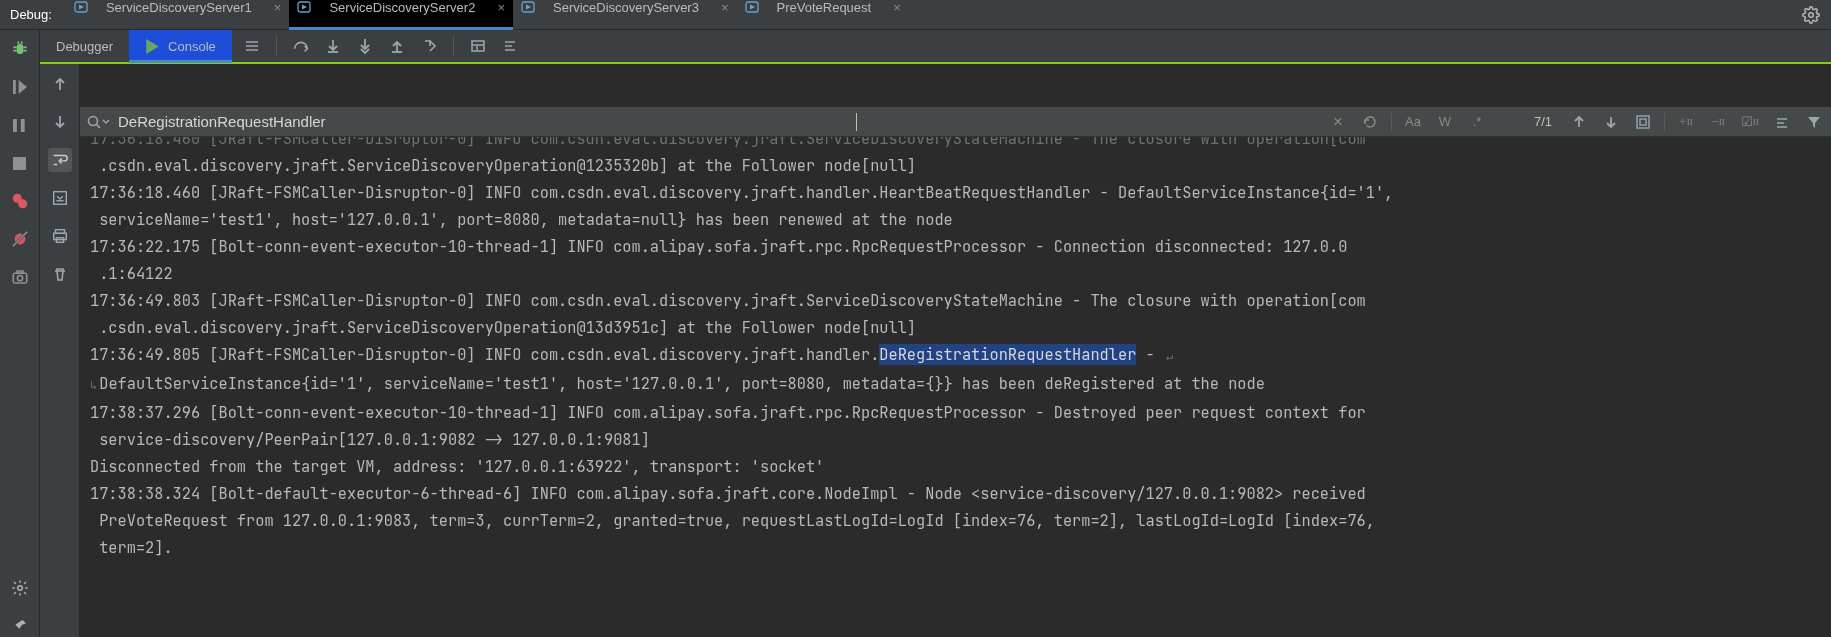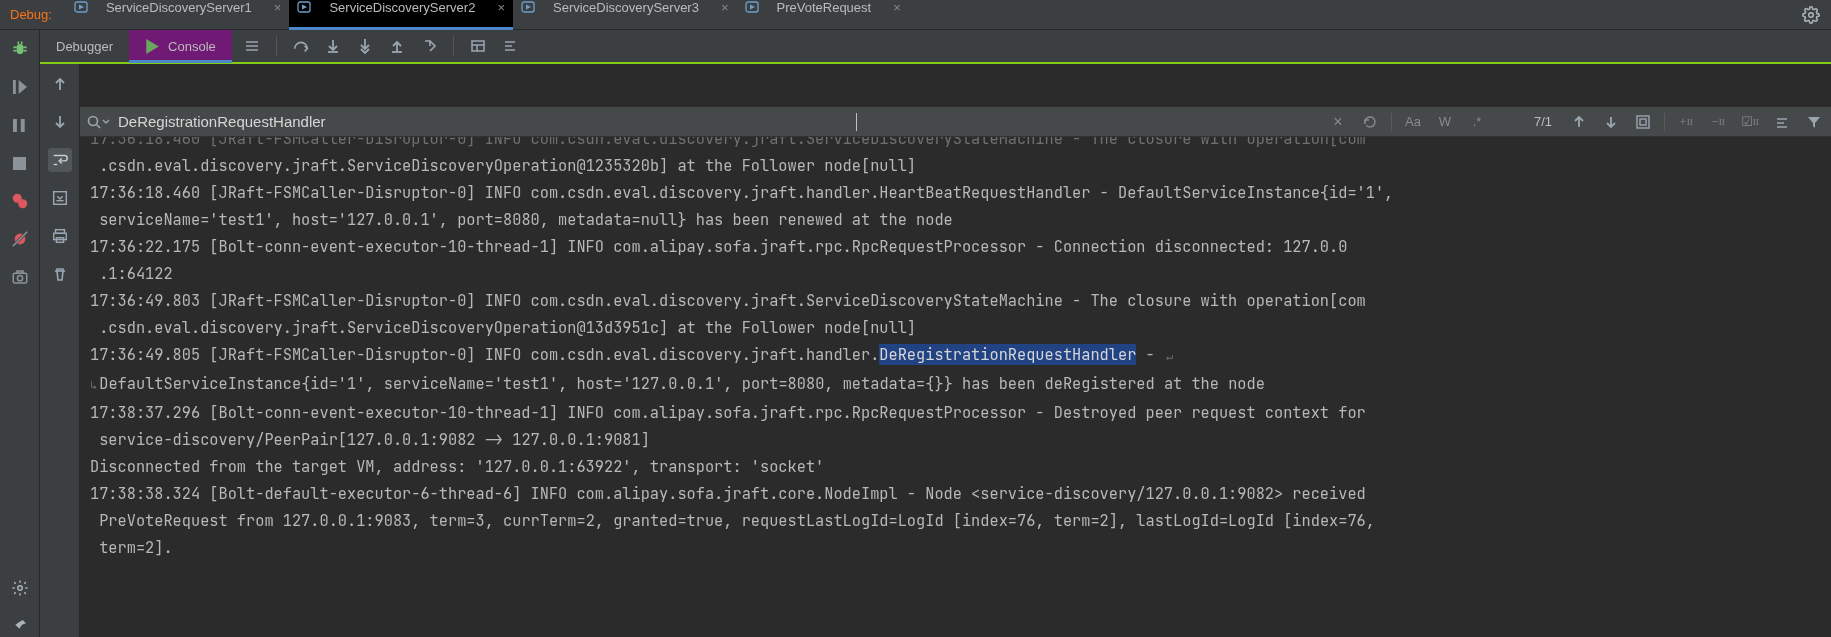"Debug:" .tab-strip .label { color: #f97316 -> #ffffff }
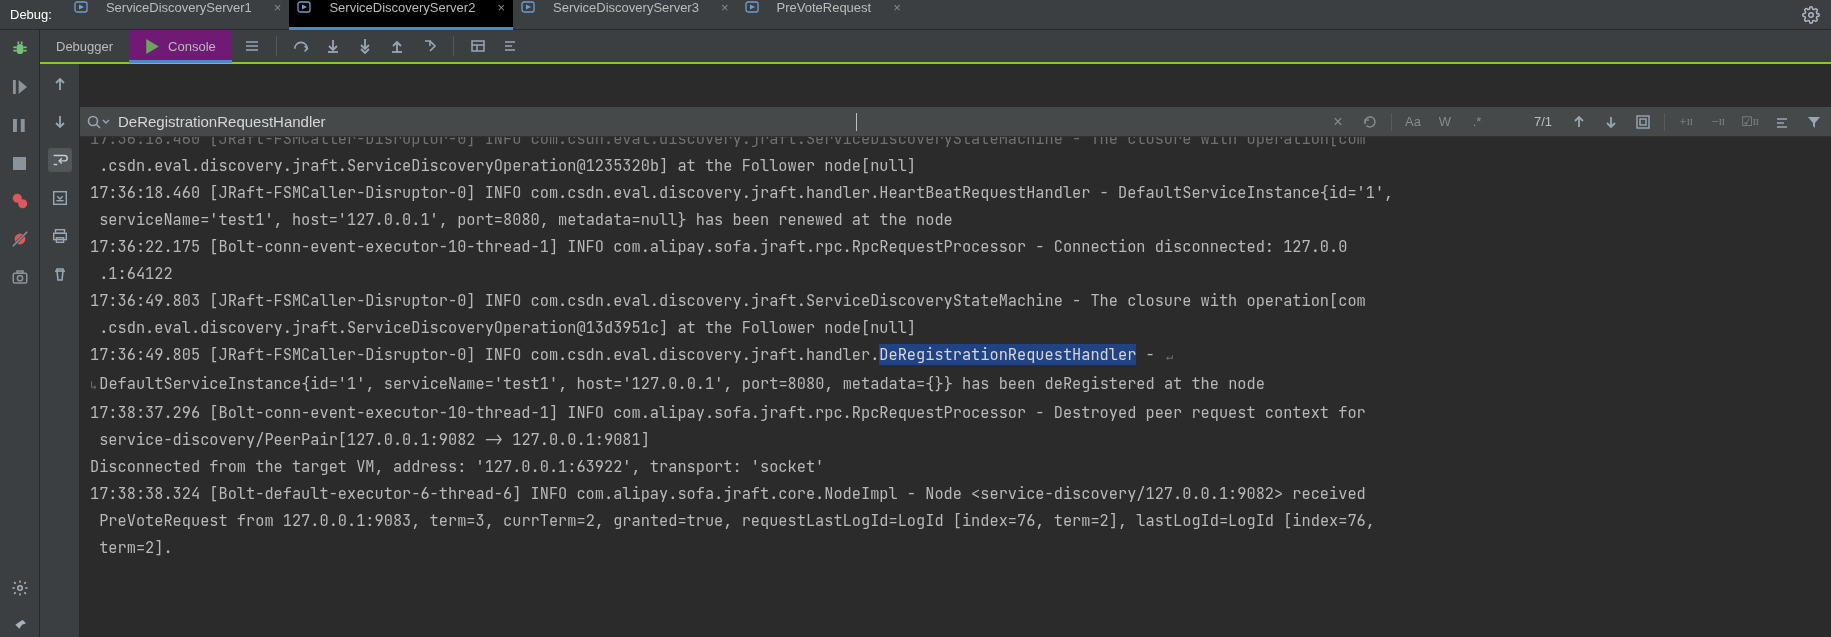"Console" .inner-tab.active { background: #701a75 -> #1d4ed8 }
